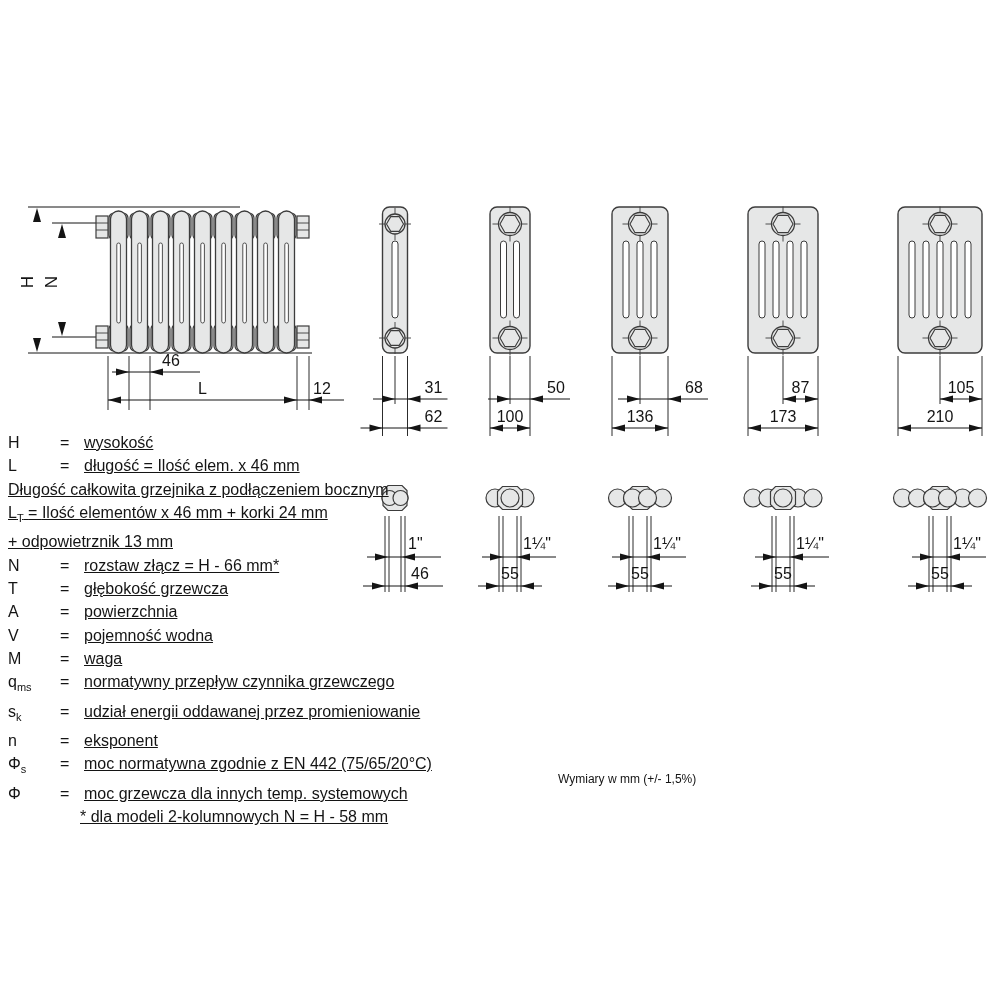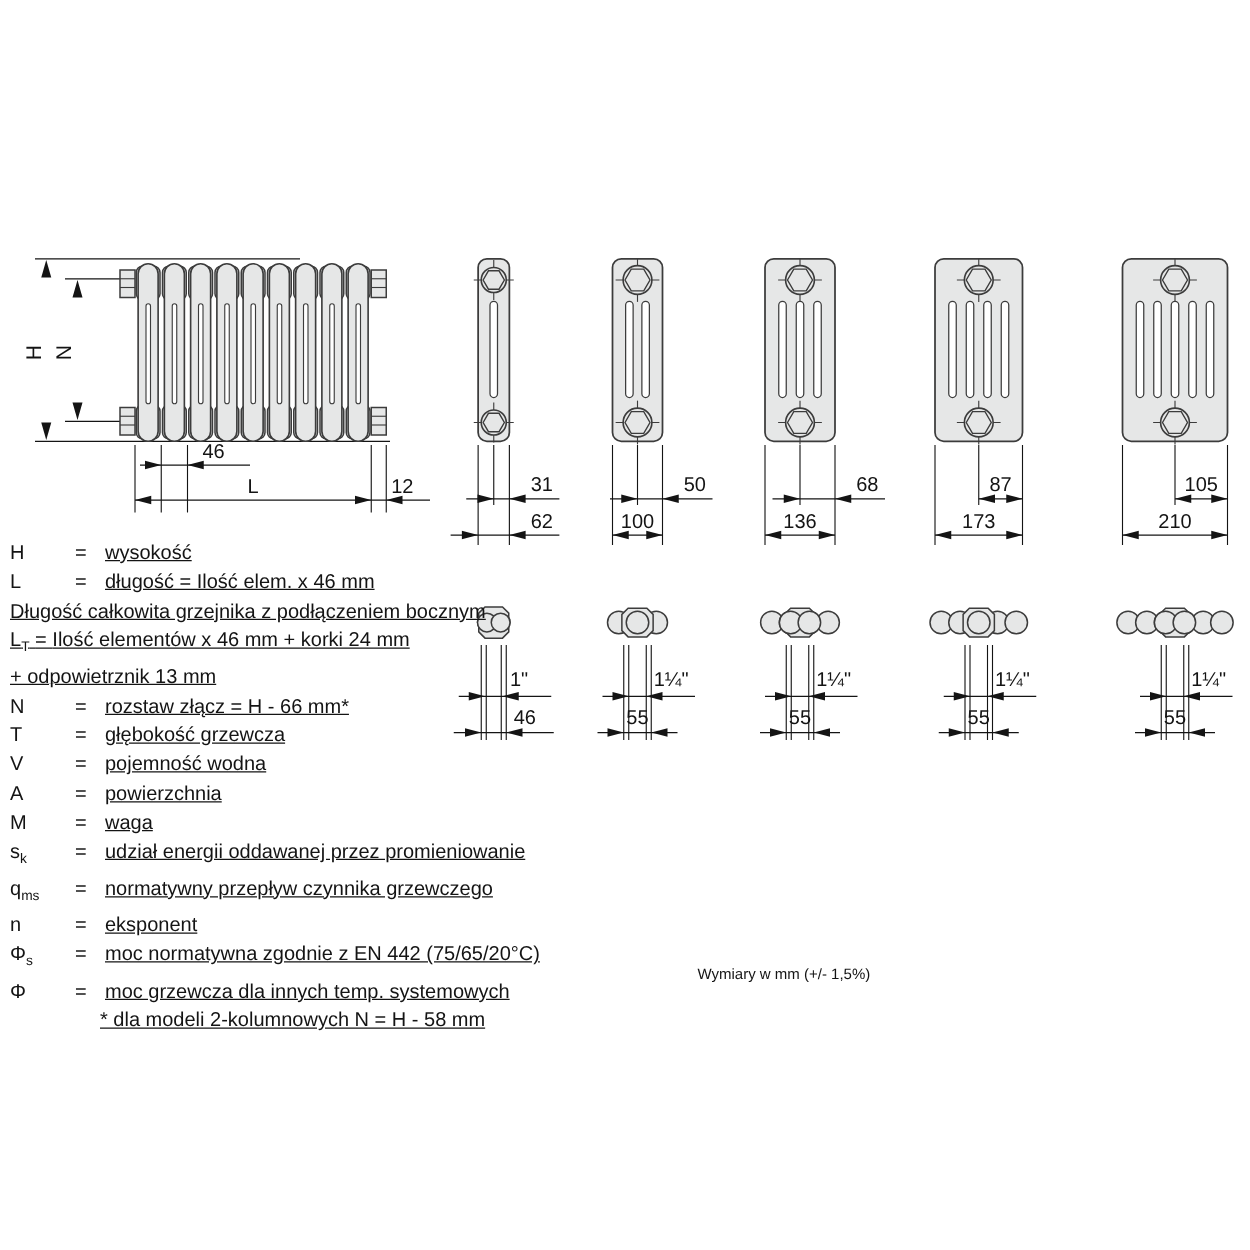"V = pojemność wodna" div.lg-line { order: before "A = powierzchnia" -> after "A = powierzchnia" }
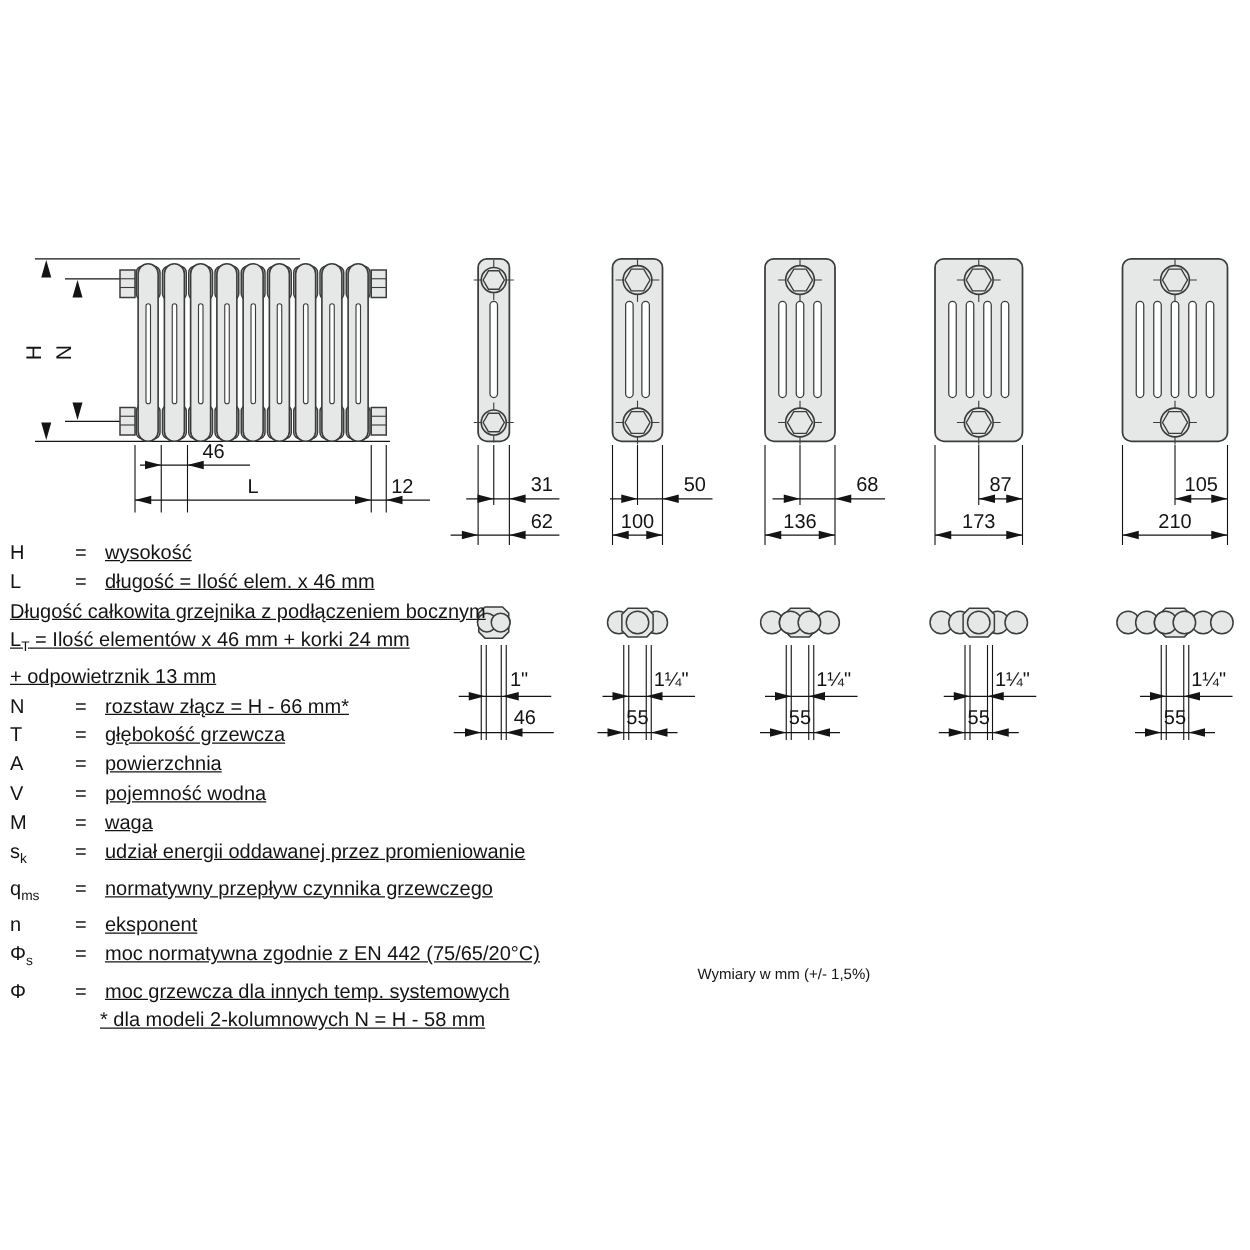"sk = udział energii oddawanej" div.lg-line { order: before "qms = normatywny przepływ czynnika" -> after "qms = normatywny przepływ czynnika" }
